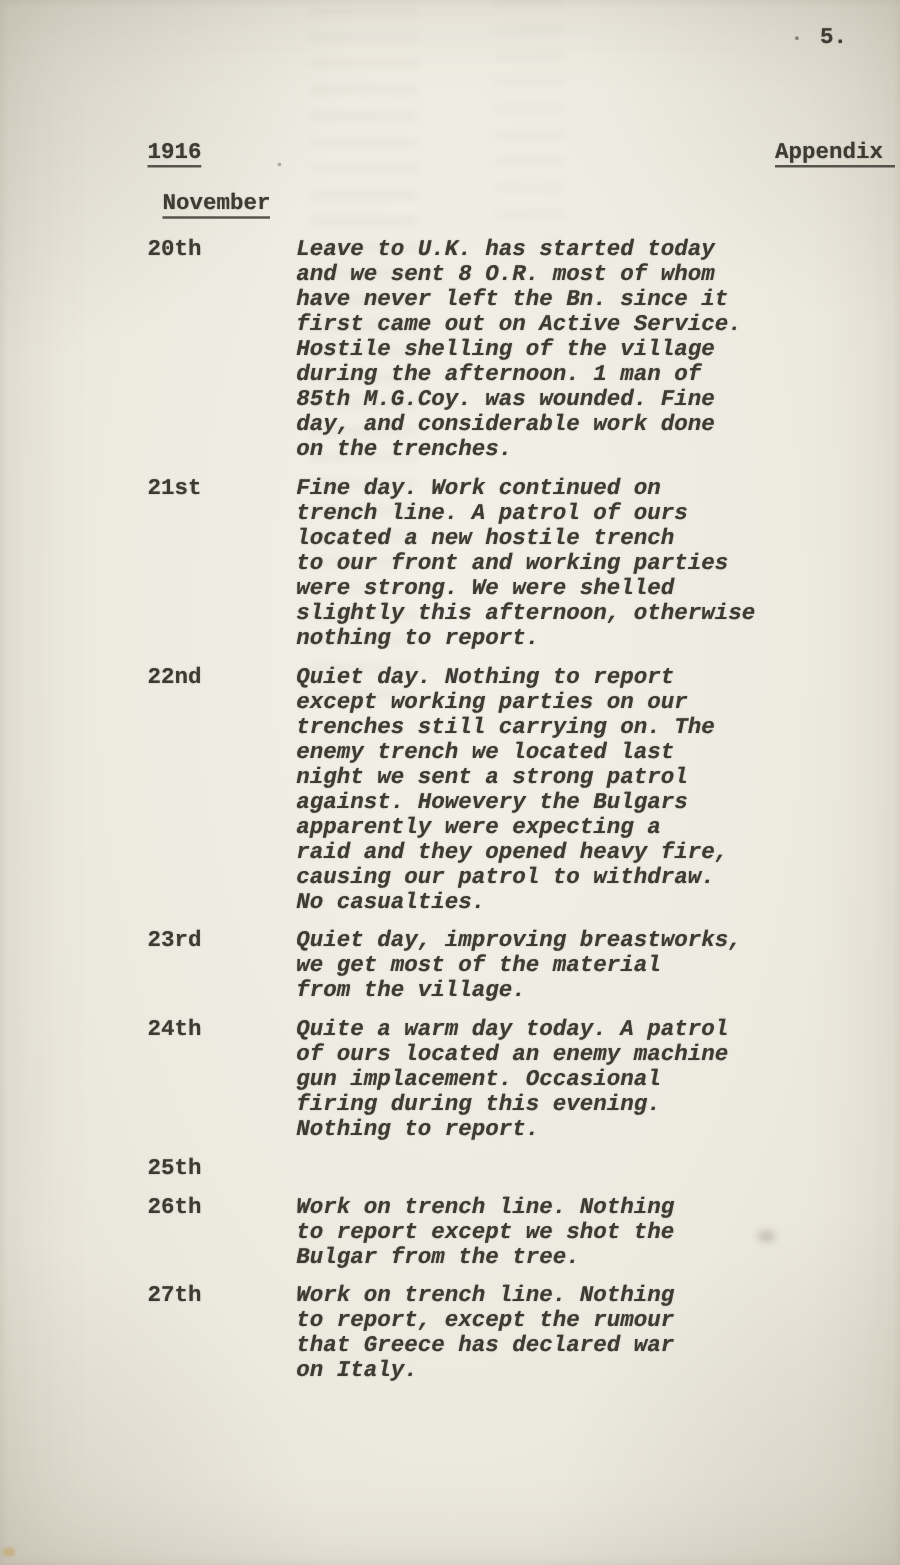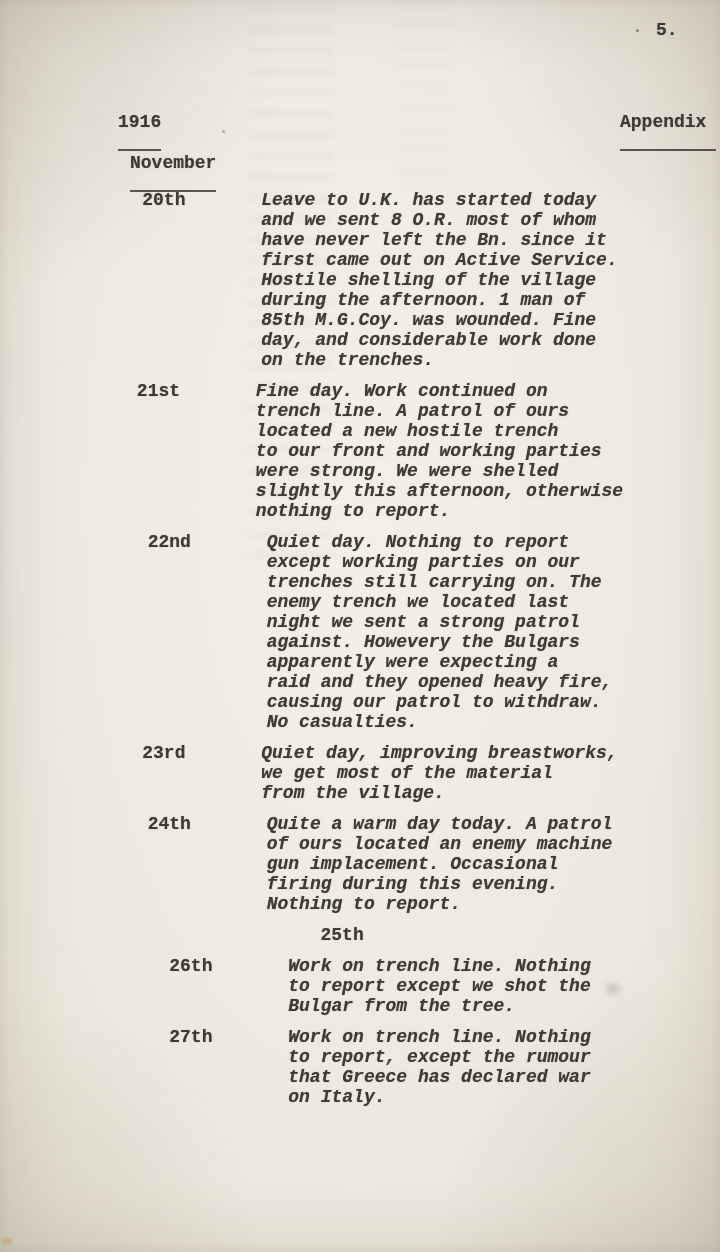"1916" .underlined { padding-bottom: 17px -> 0 }
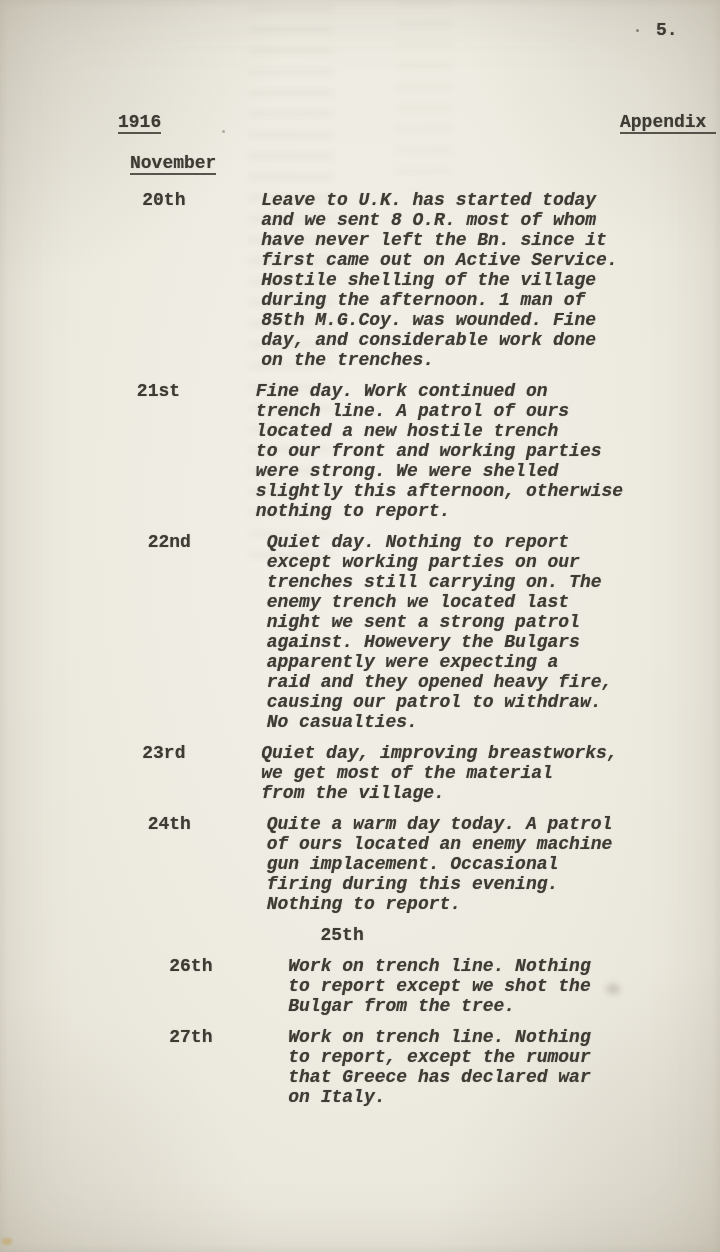"20th" .entry { justify-content: center -> none }
